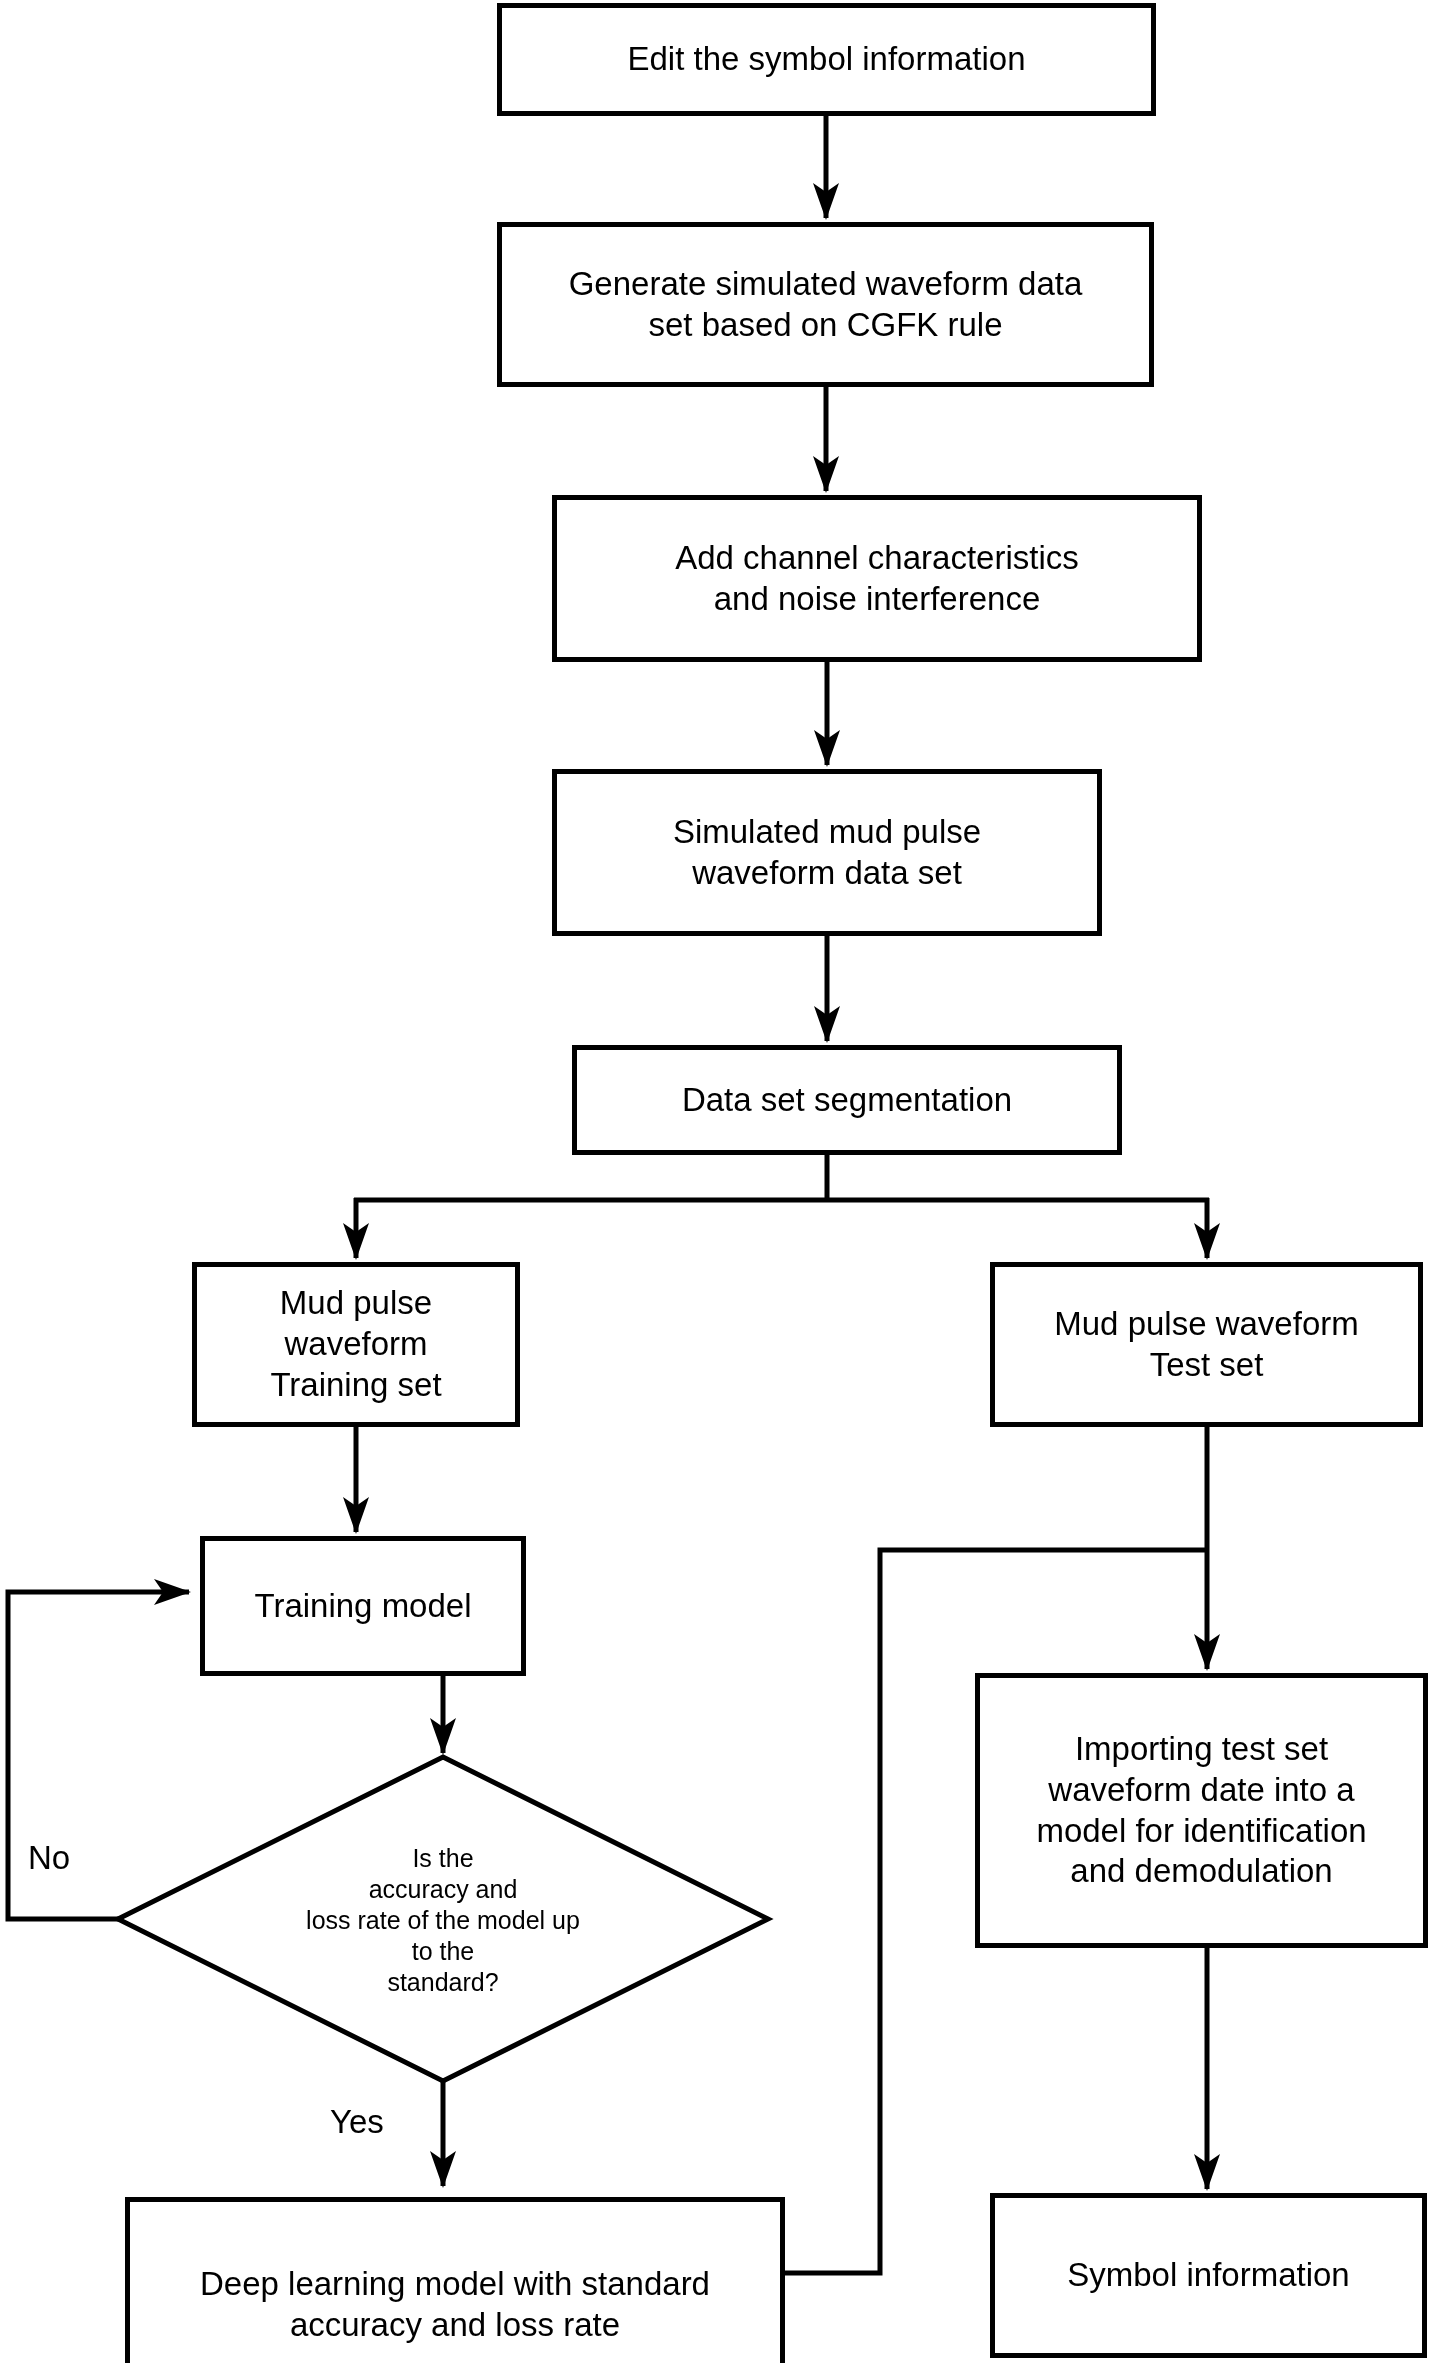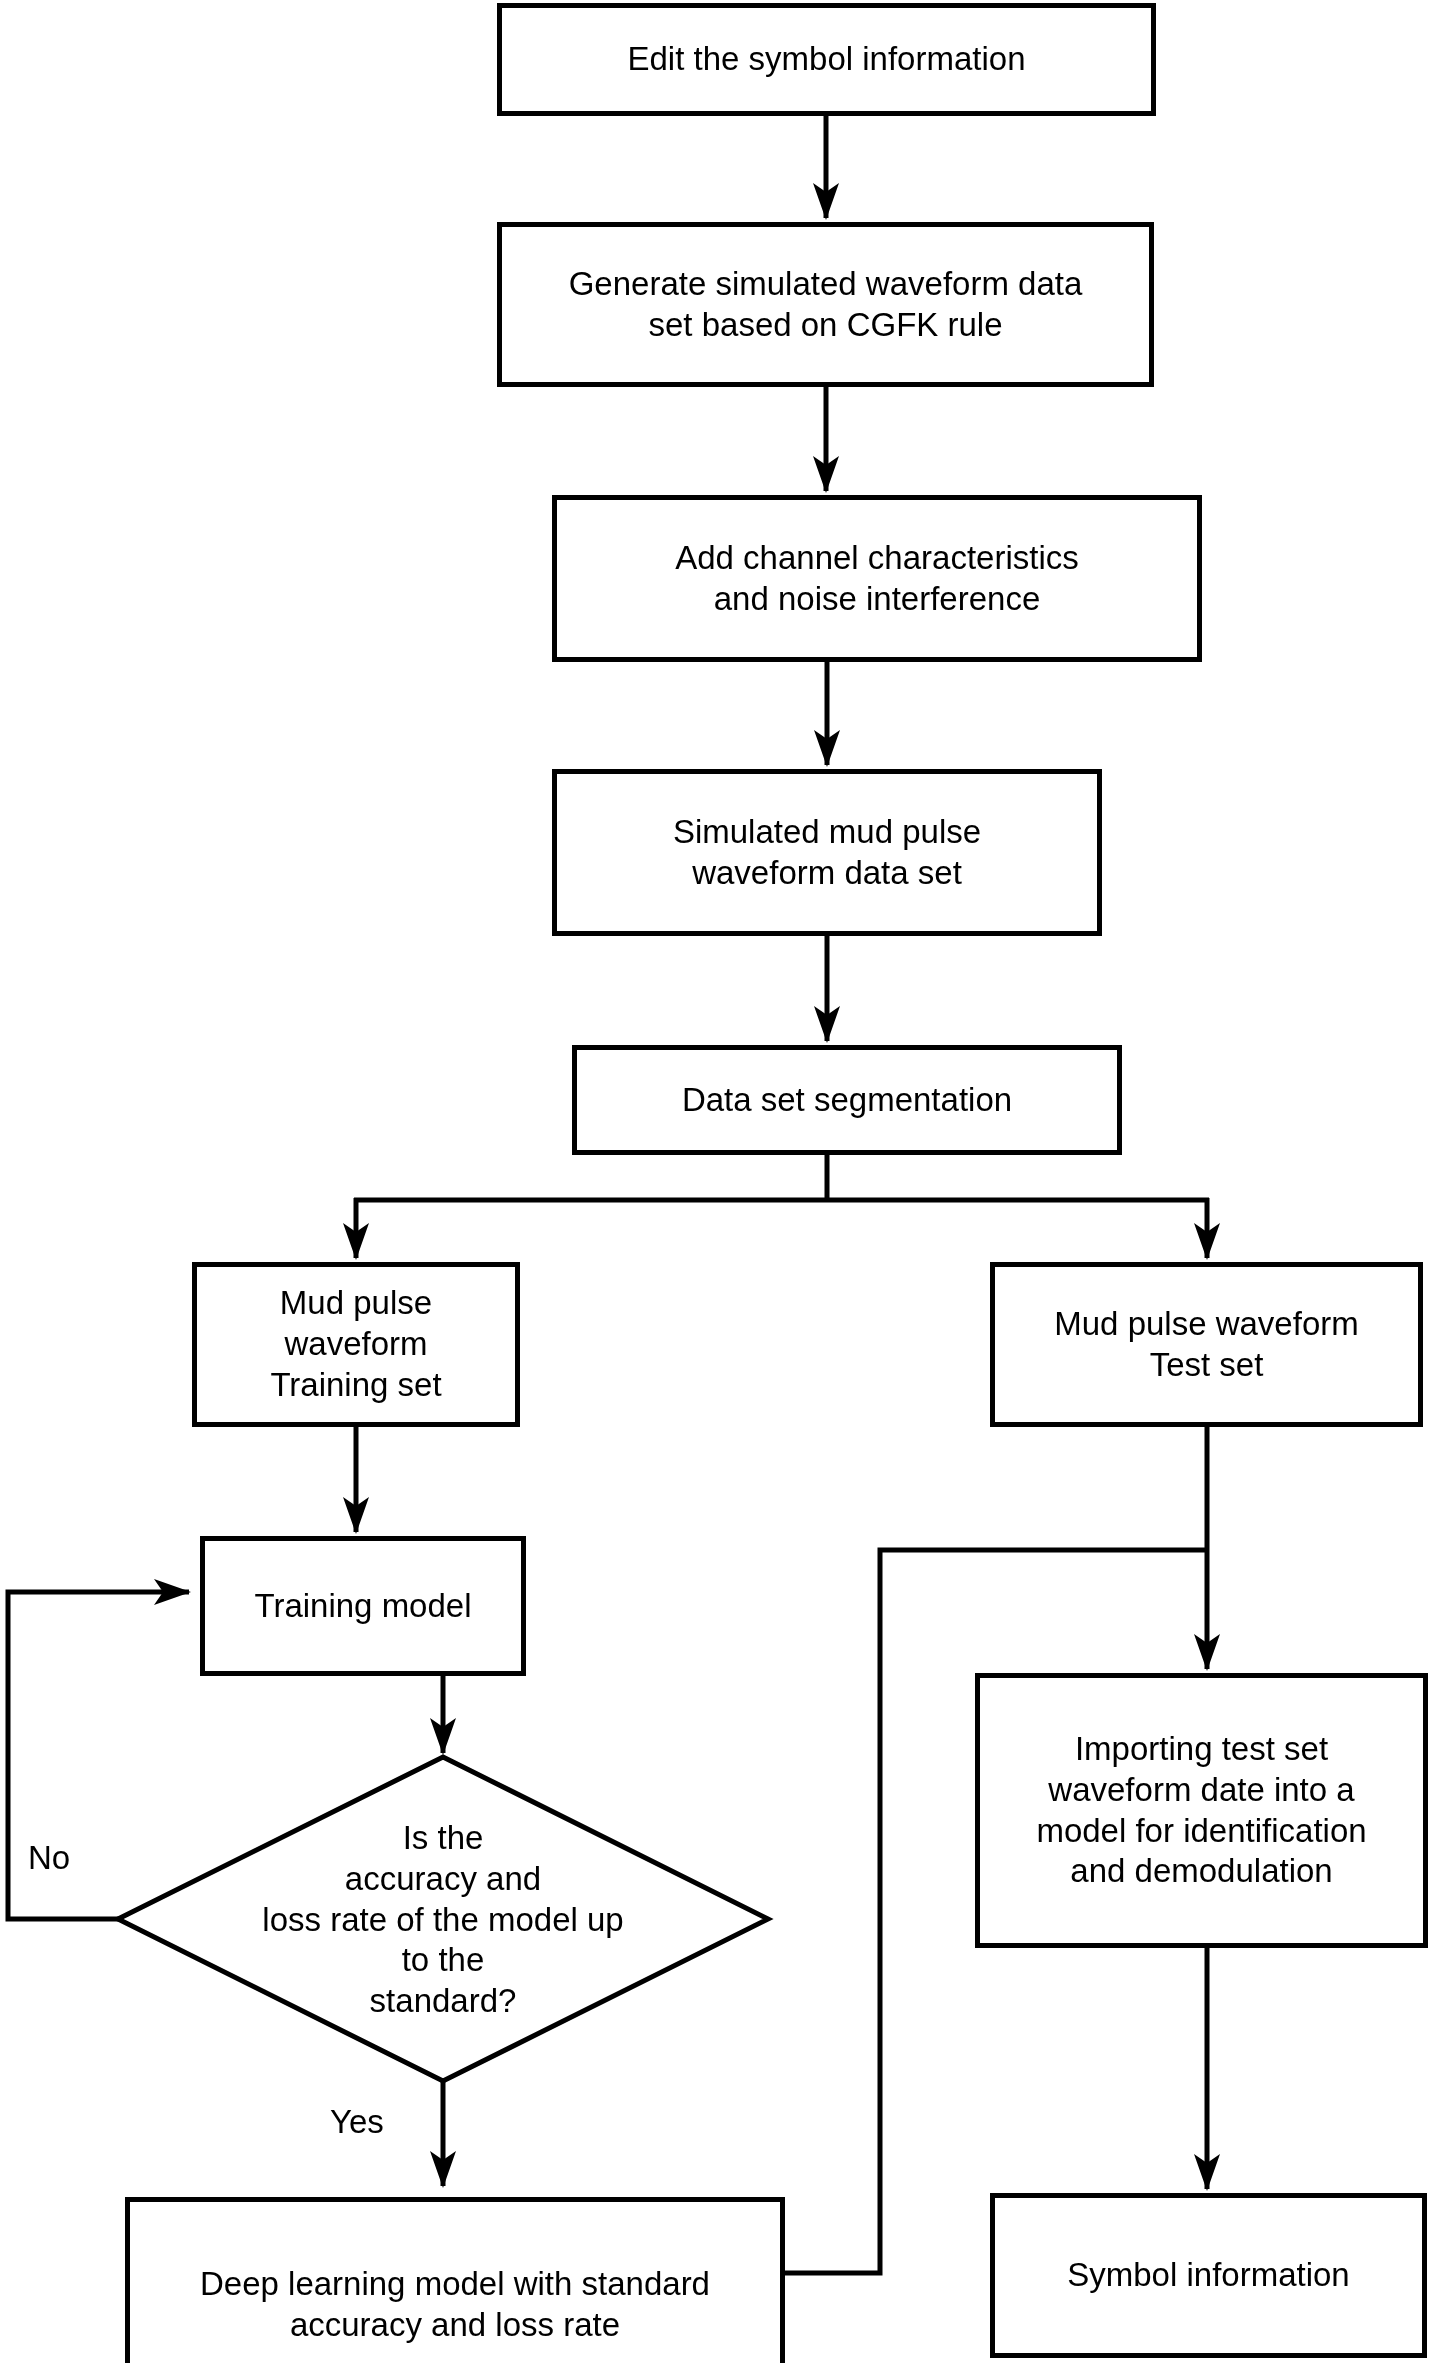"Is the" .diamond-text { font-size: 33px -> 25px }
